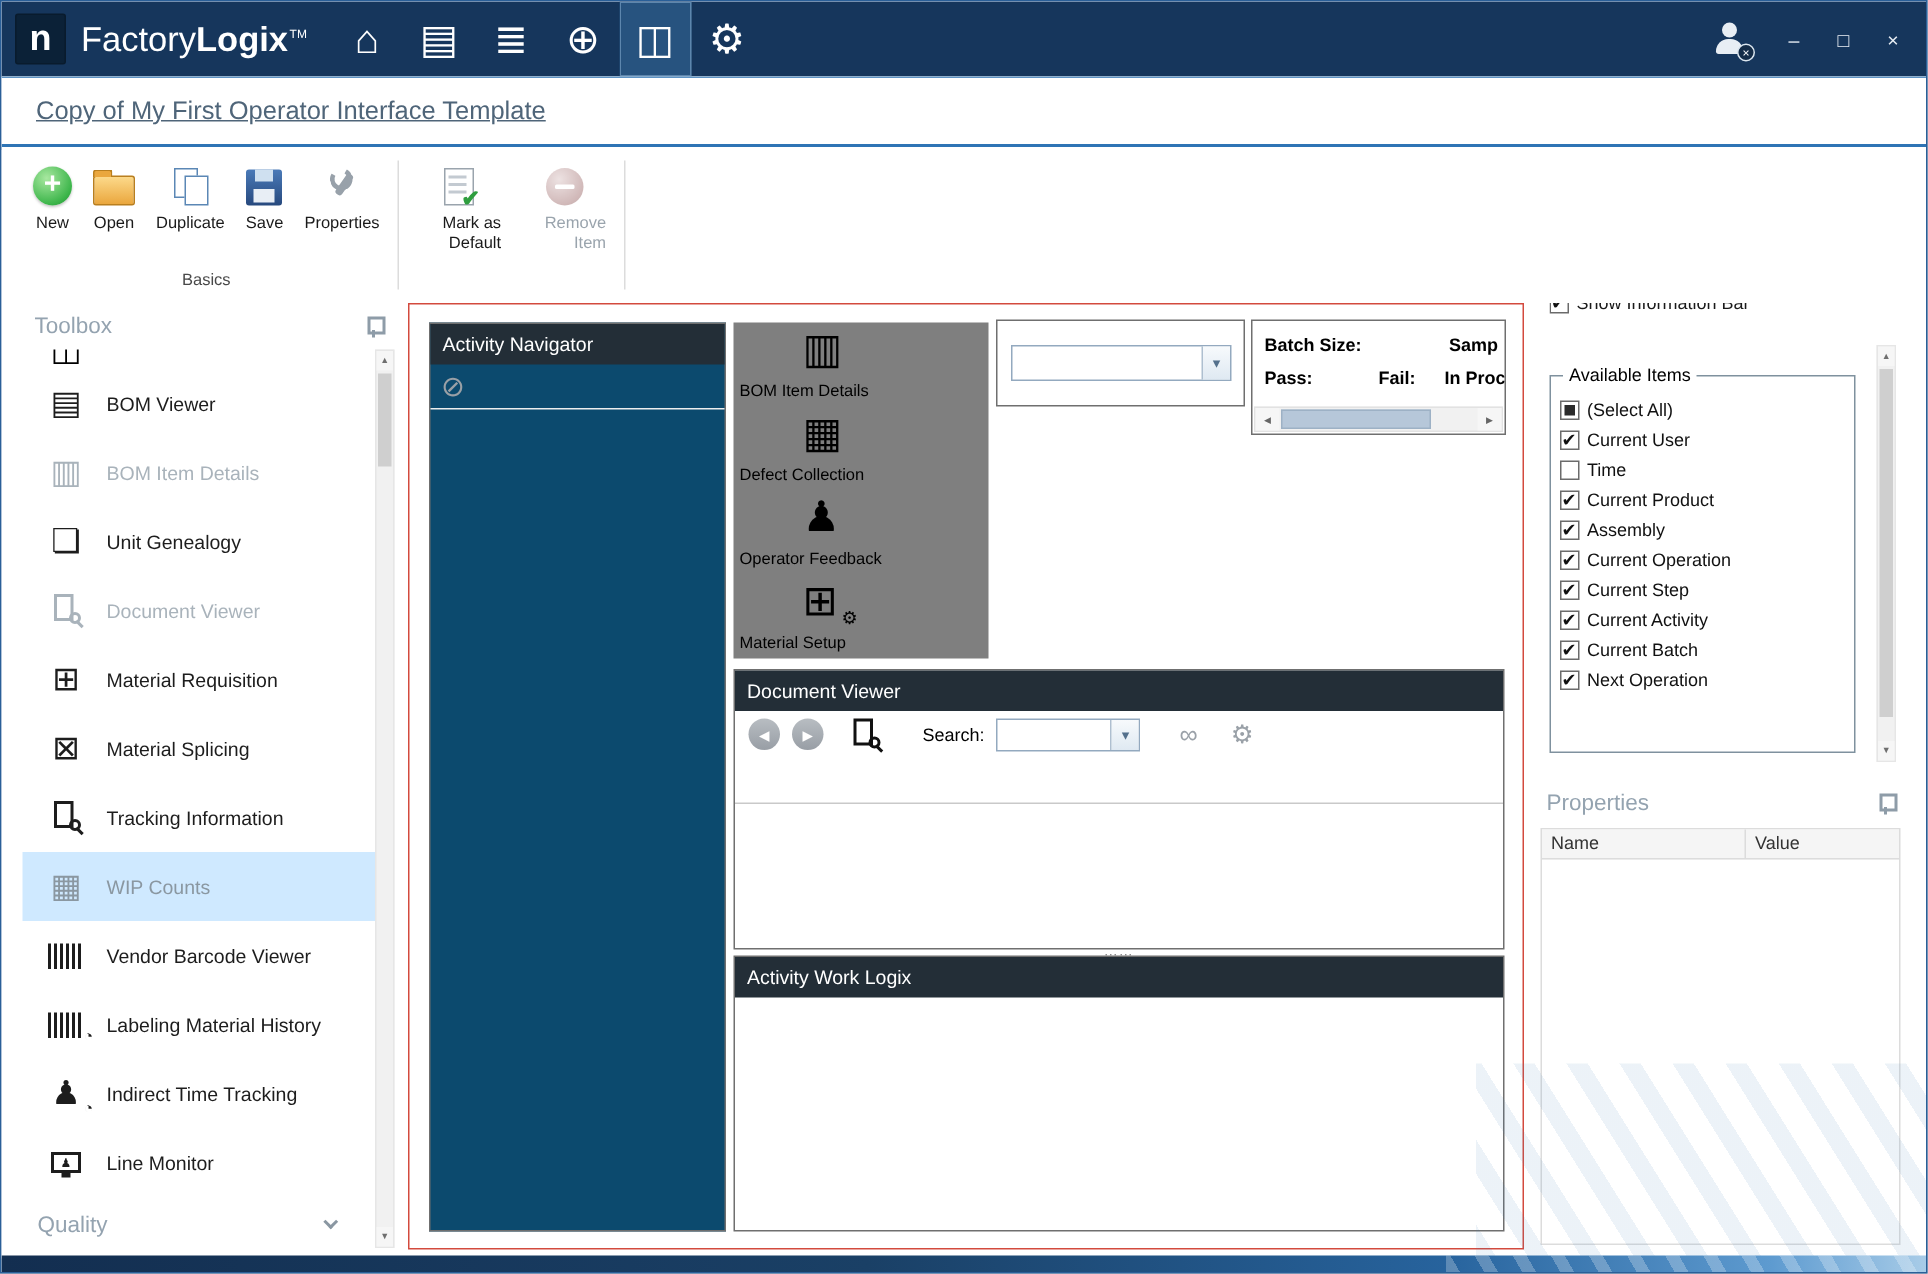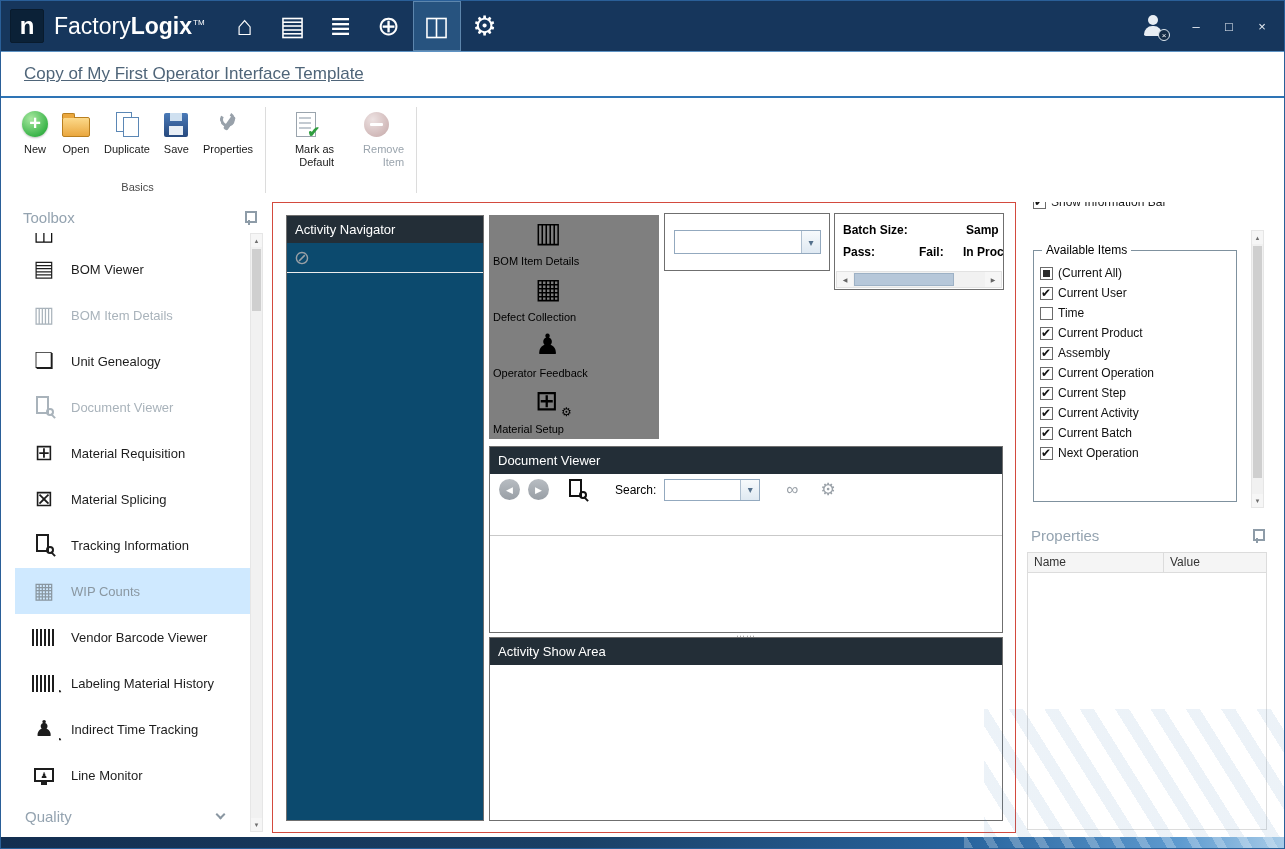"(Current All)" span { text: Current -> Select }
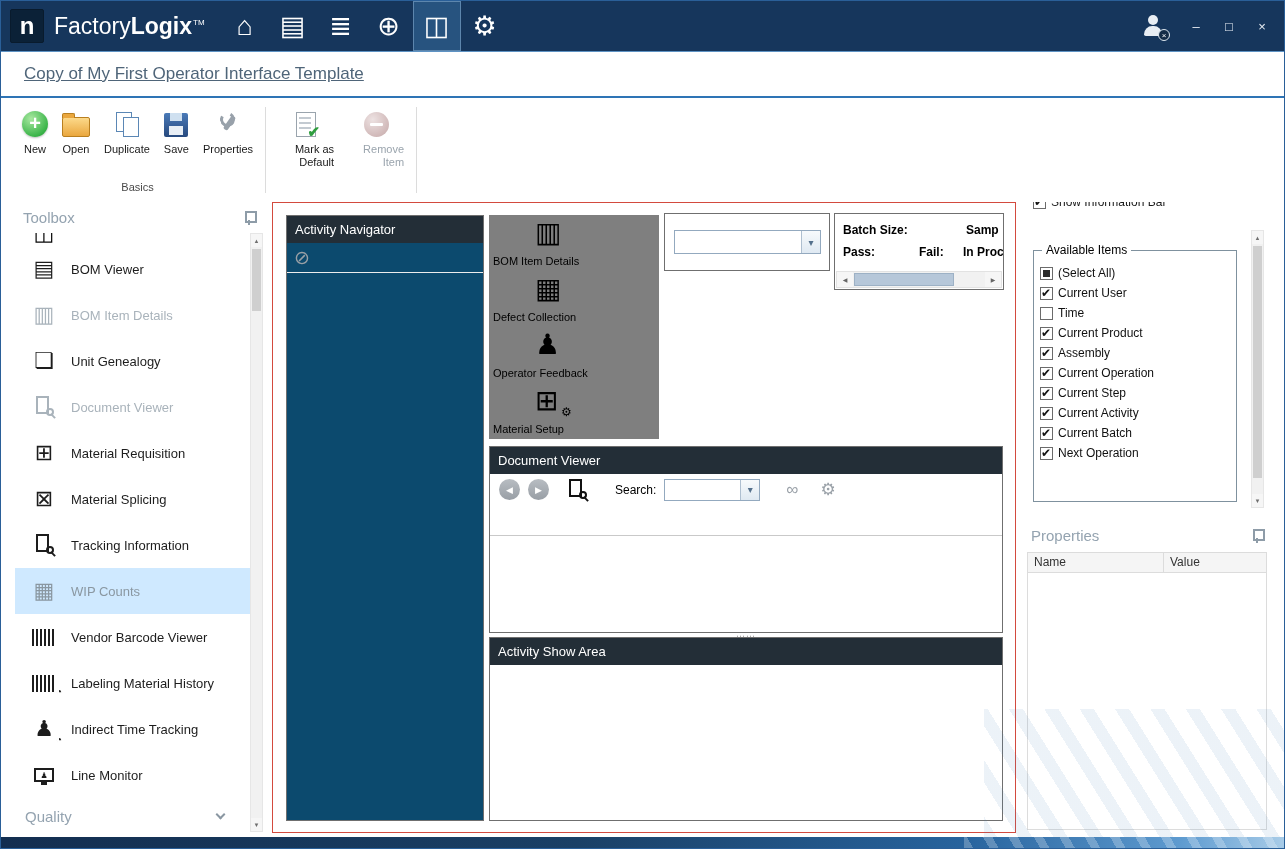"Activity Show Area" span { text: Show Area -> Work Logix }
